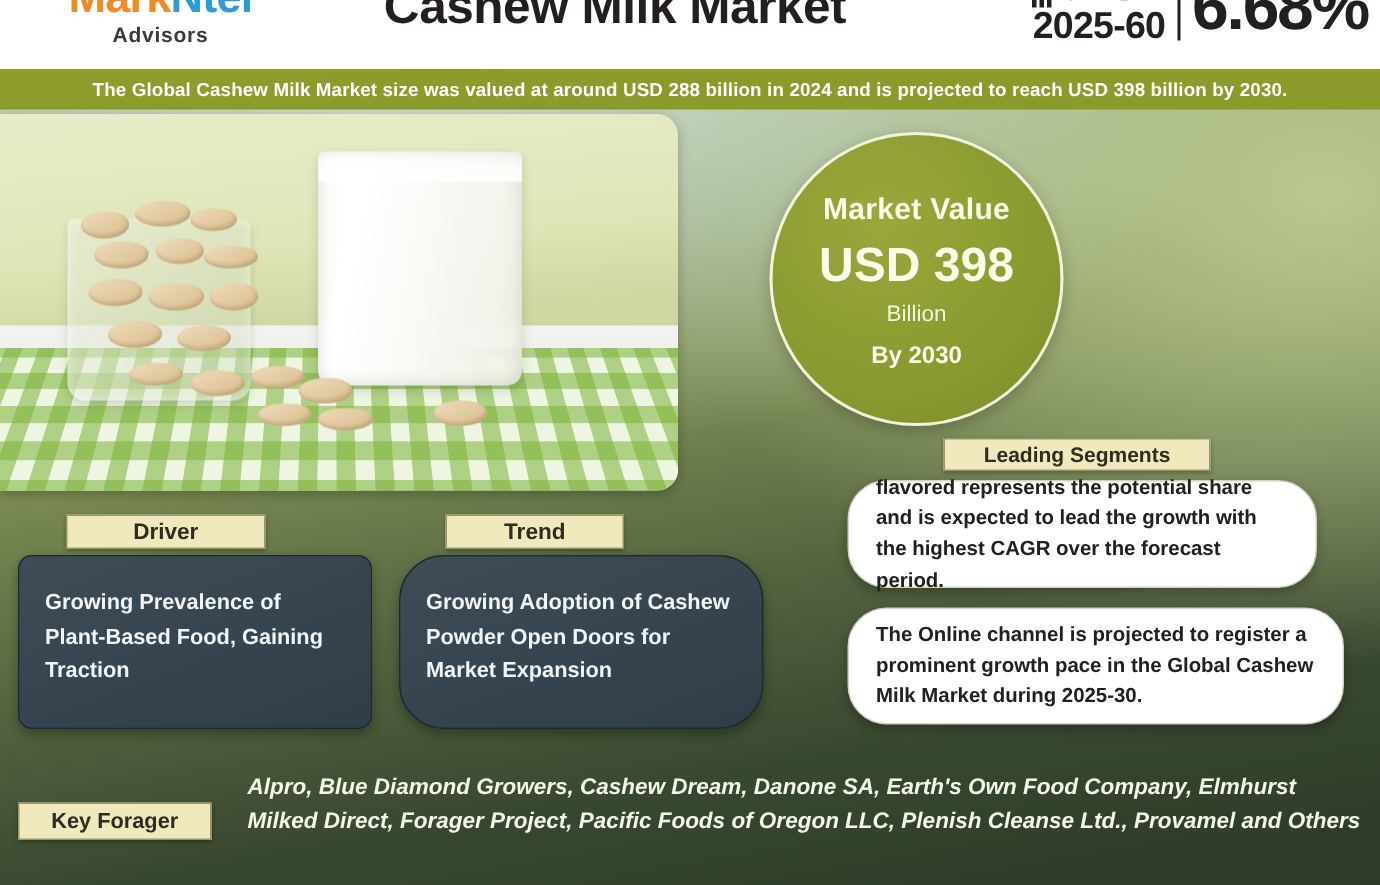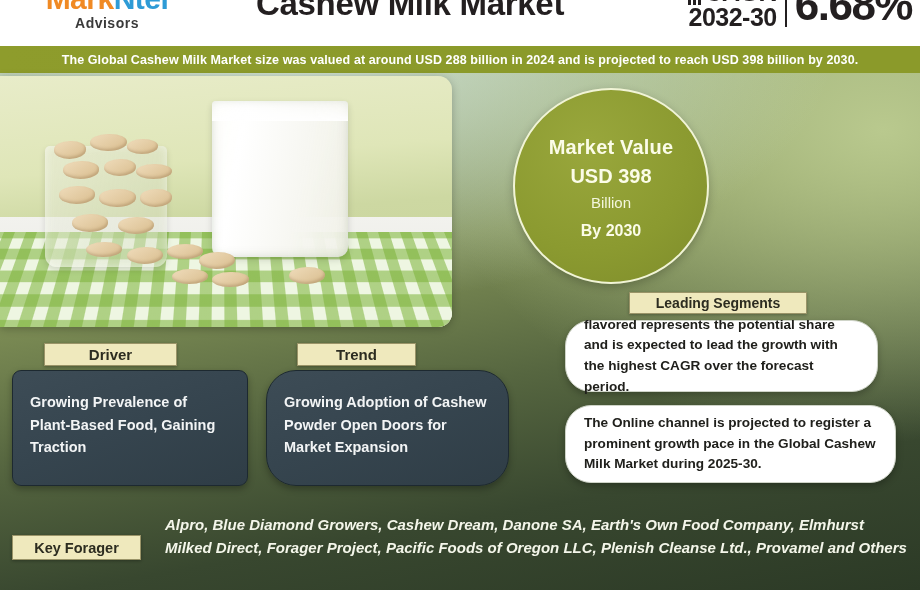"2032-30" div.cagr-row2 { text: 2032-30 -> 2025-60 }
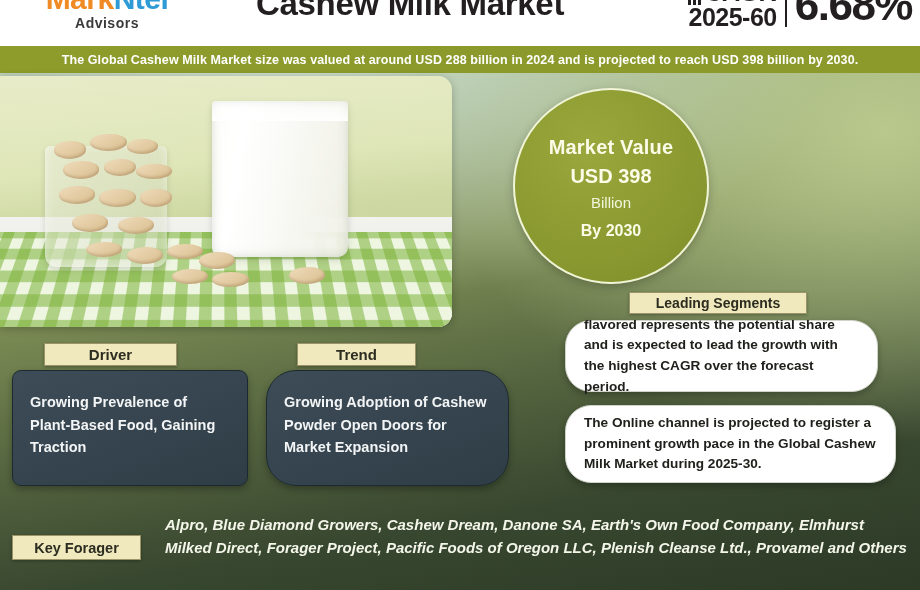"USD 398" .c-t2 { font-size: 20px -> 32px }
